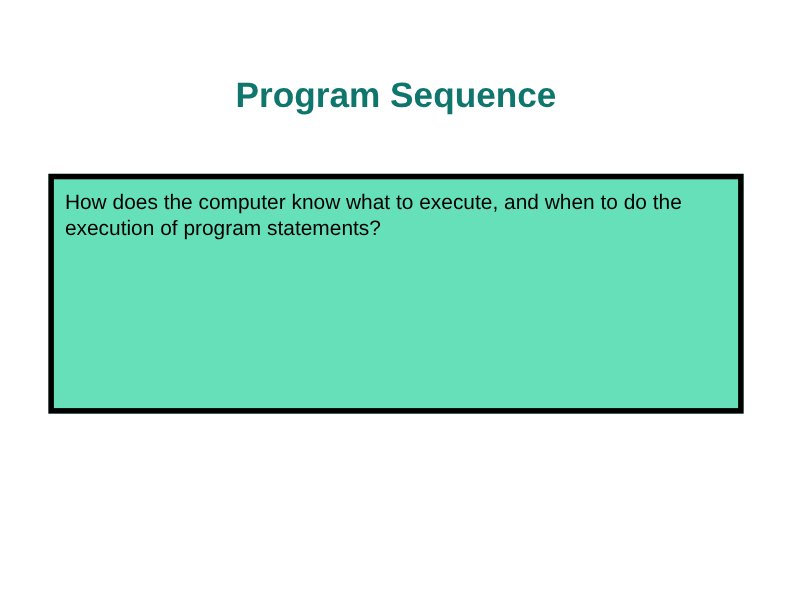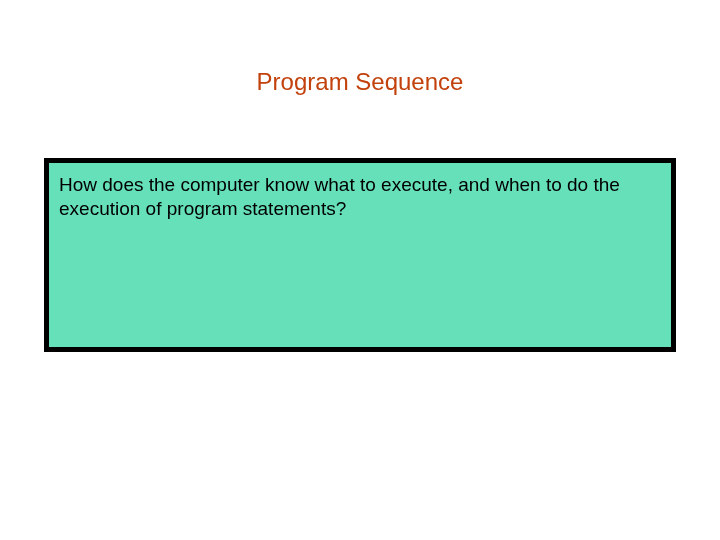"Program Sequence" .title { color: #c2410c -> #0f766e; font-size: 24px -> 32px; font-weight: normal -> bold }
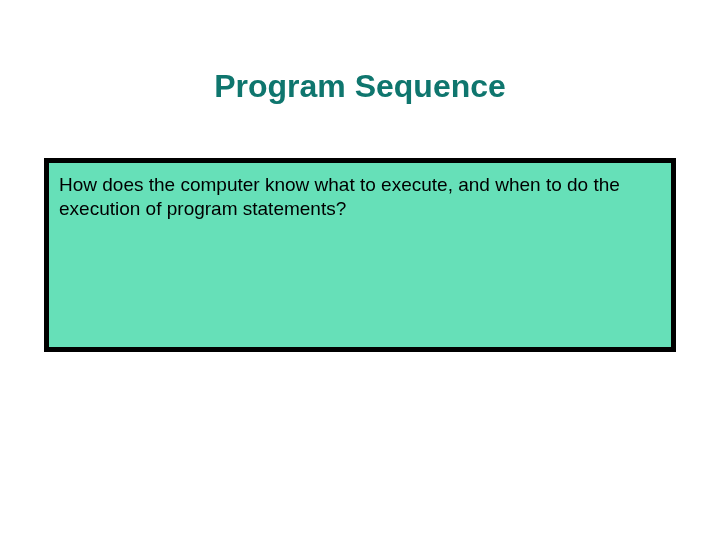"How does the computer know" .content-box { height: 194px -> 218px }
